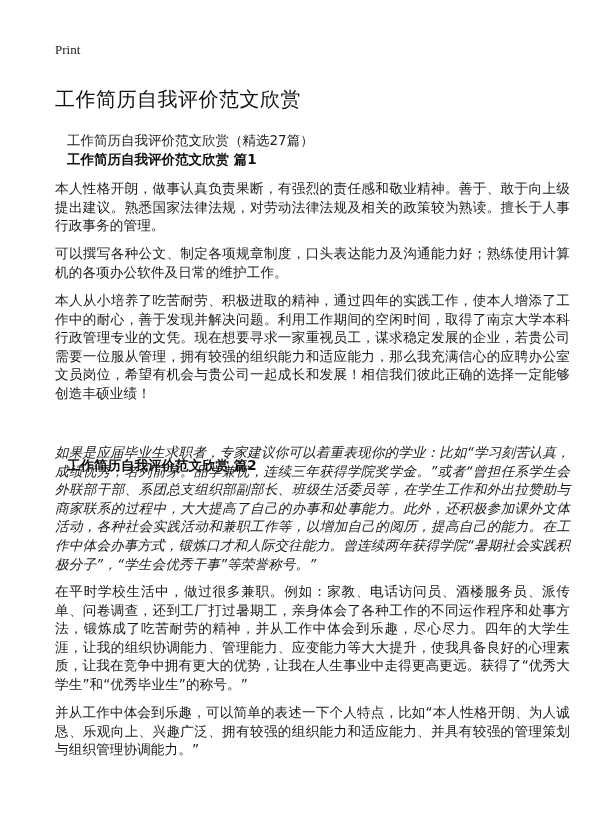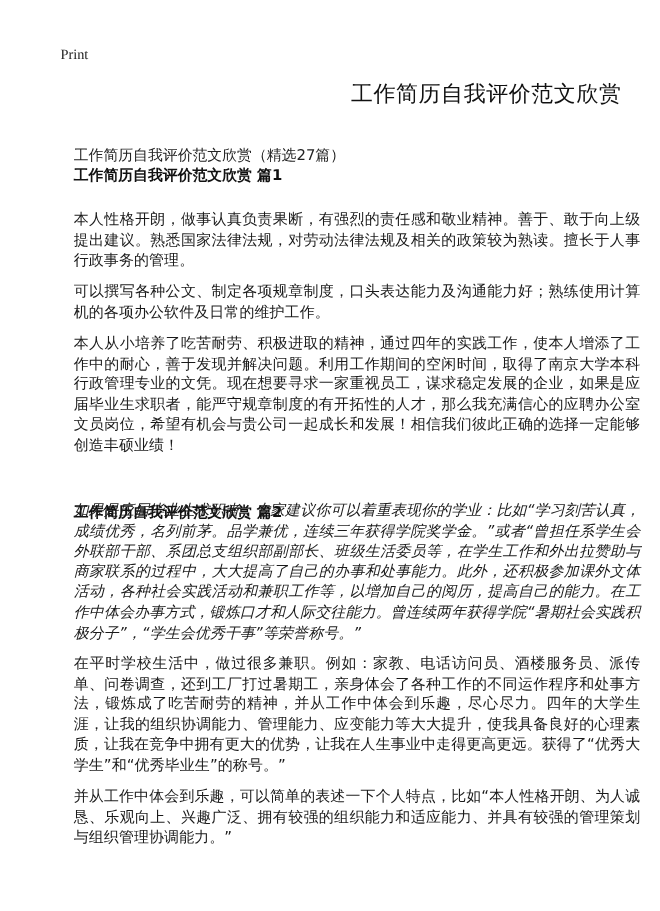"工作简历自我评价范文欣赏" .doc-title { text-align: right -> left; top: 72px -> 86px }
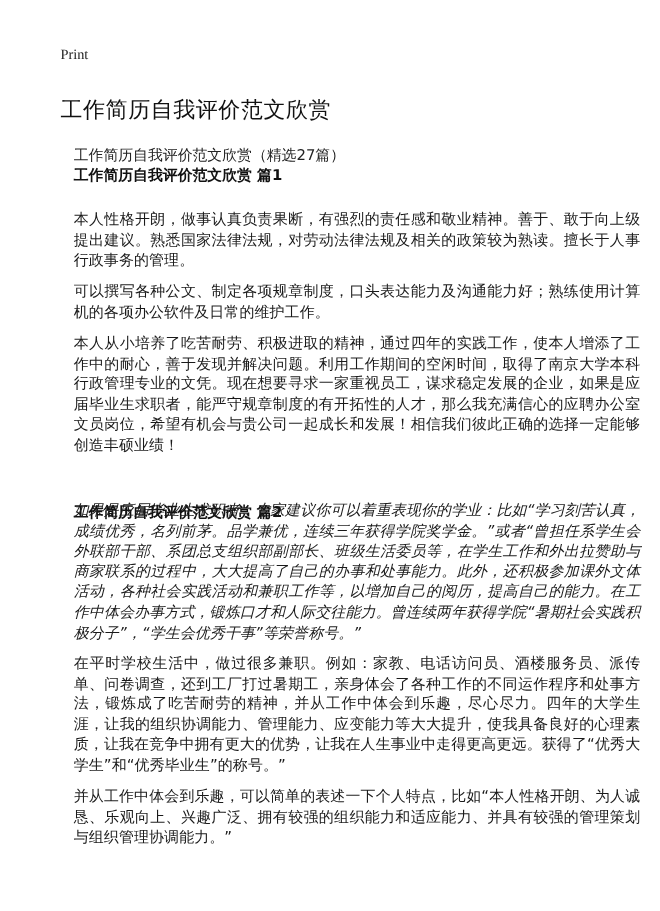"本人性格开朗，做事认真负责果断，有强烈的责任感和敬业精神。善于、敢于向上级提出建" .para { margin: 12px -> 0 }
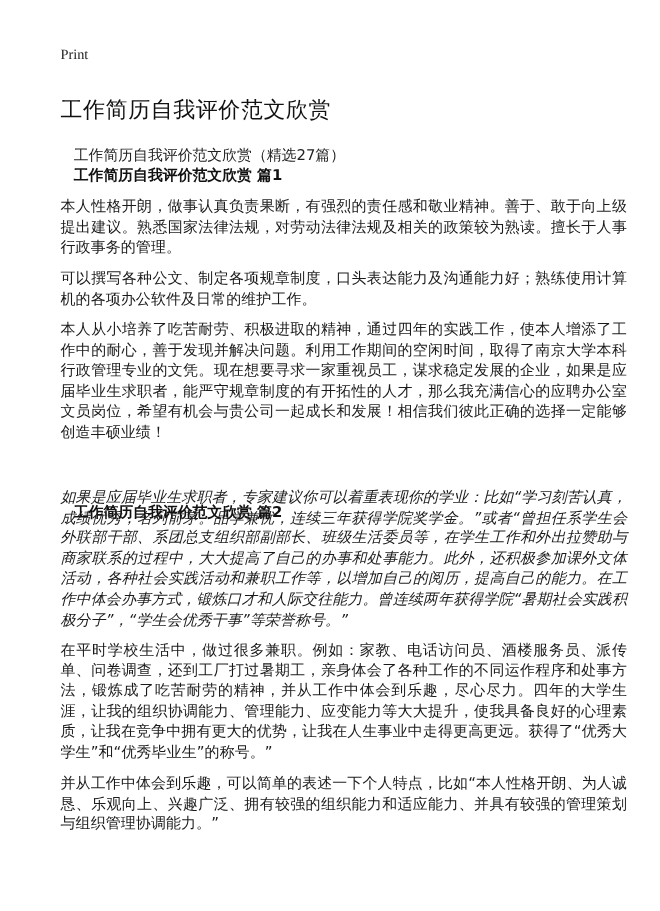"本人从小培养了吃苦耐劳、积极进取的精神，通过四年的实践工作，使本人增添了工作中的" p.para { text: 如果是应届毕业生求职者，能严守规章制度的有开拓性的人才 -> 若贵公司需要一位服从管理，拥有较强的组织能力和适应能力 }
